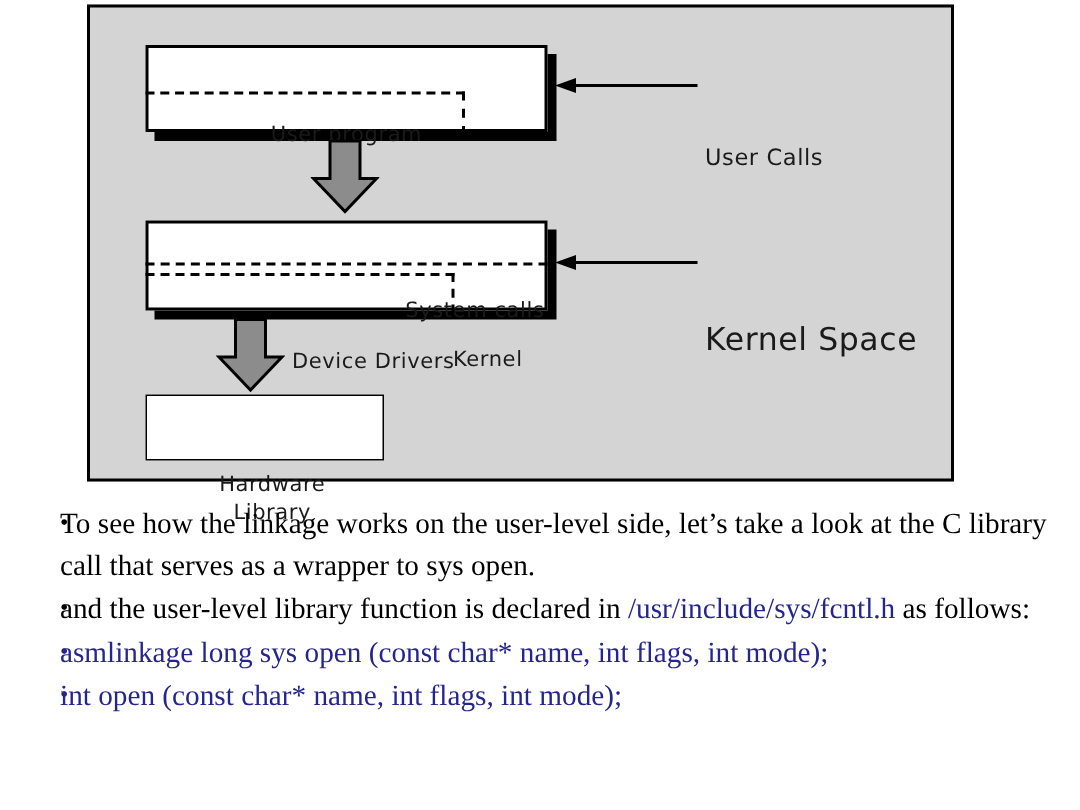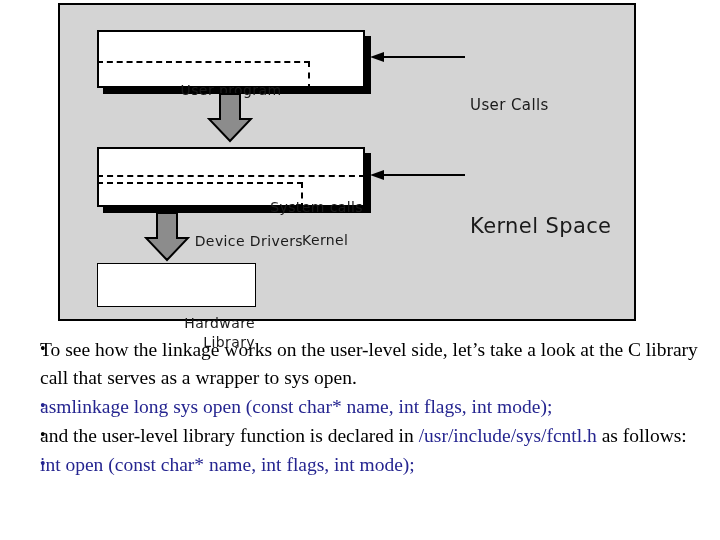"Hardware" #label-hardware { text-align: right -> center }
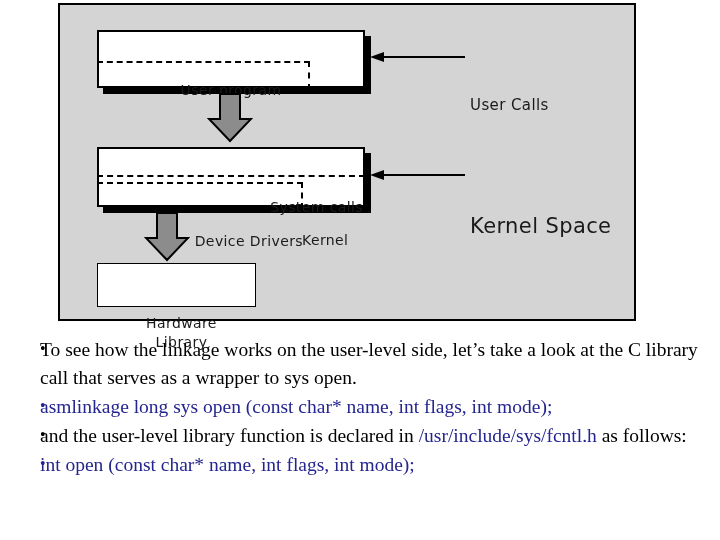"asmlinkage long sys open (const" p.bullet-item { order: before "and the user-level library function" -> after "and the user-level library function" }
